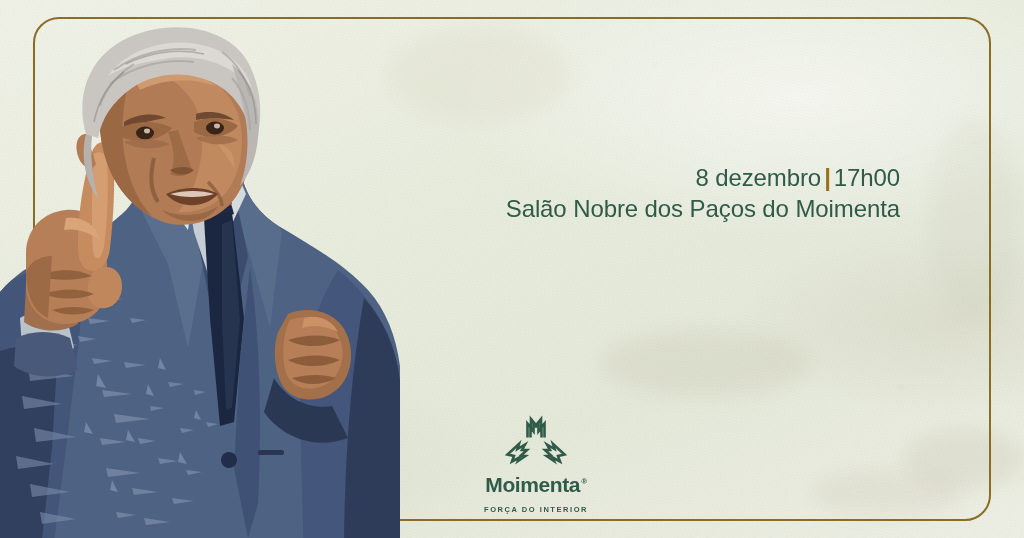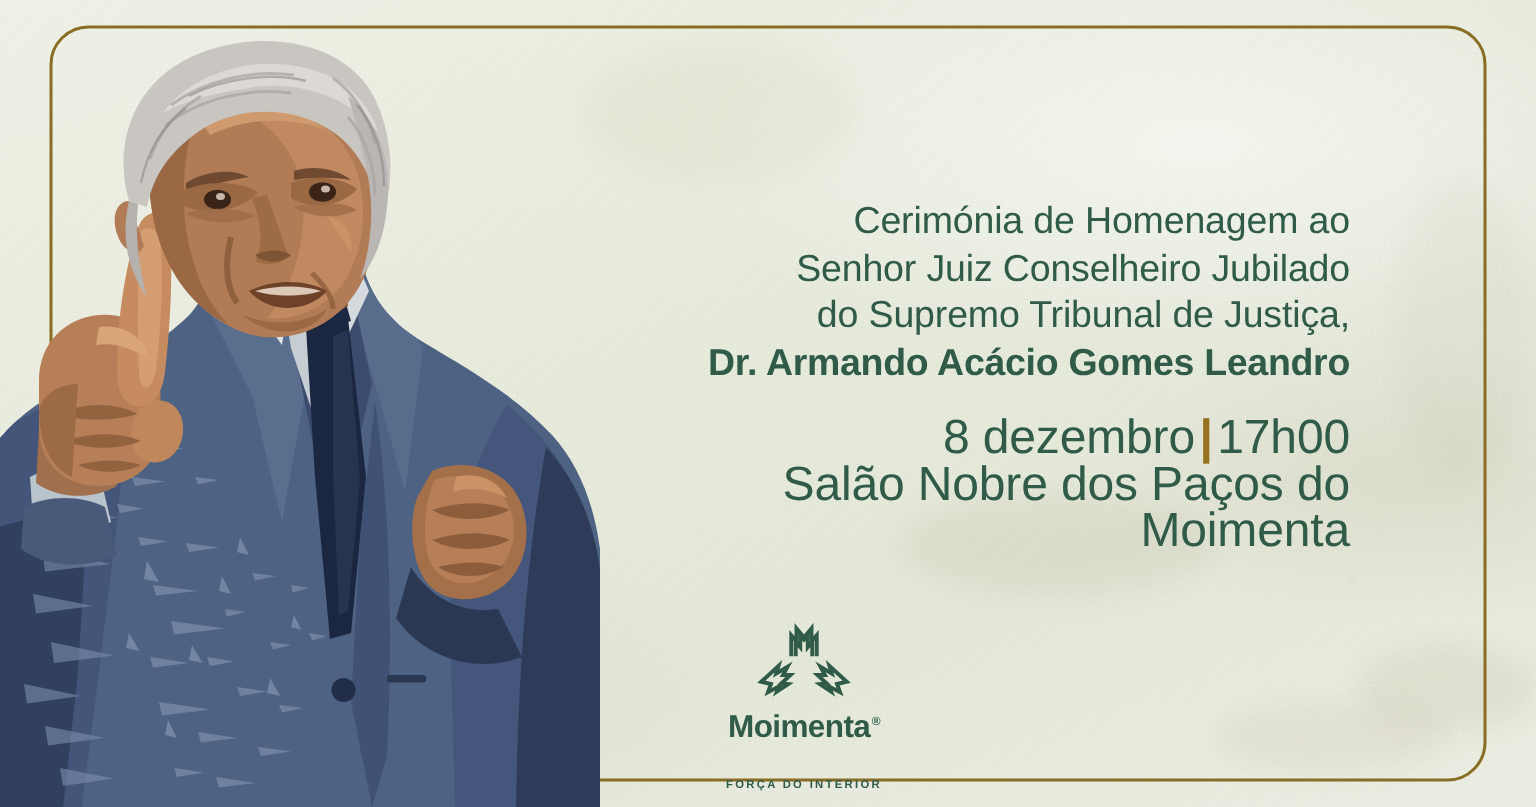"Cerimónia de Homenagem ao" div.headline { html: <div> <div>Cerimónia de Homenagem ao</div> <div>Senhor Juiz Conselheiro Jubilado</div> <div>do Supremo Tribunal de Justiça,</div> <div>Dr. Armando Acácio Gomes Leandro</div> </div> -> none }
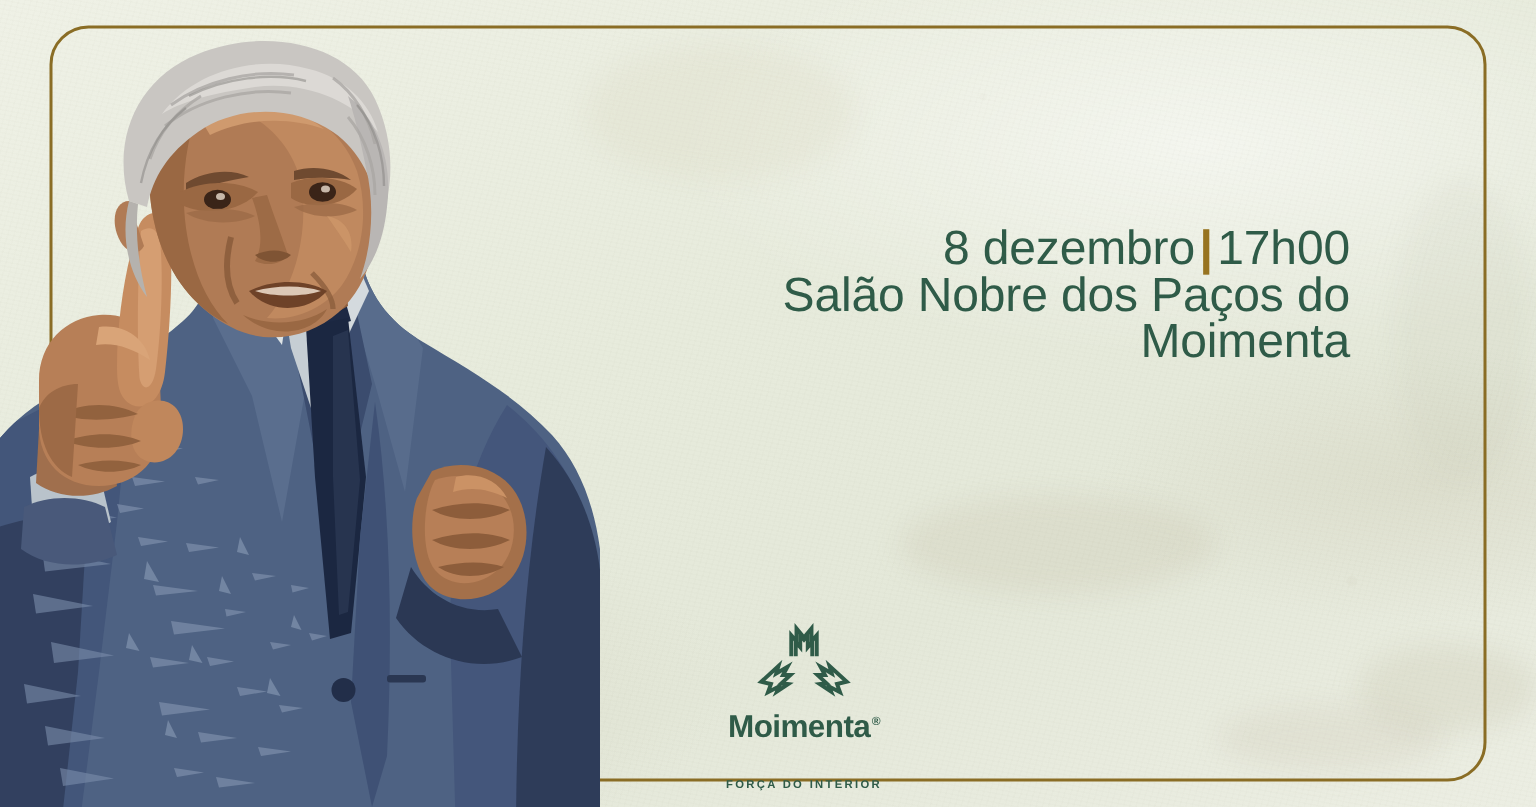"8 dezembro|17h00" .details { font-size: 32px -> 24px; margin-top: 18px -> 30px }
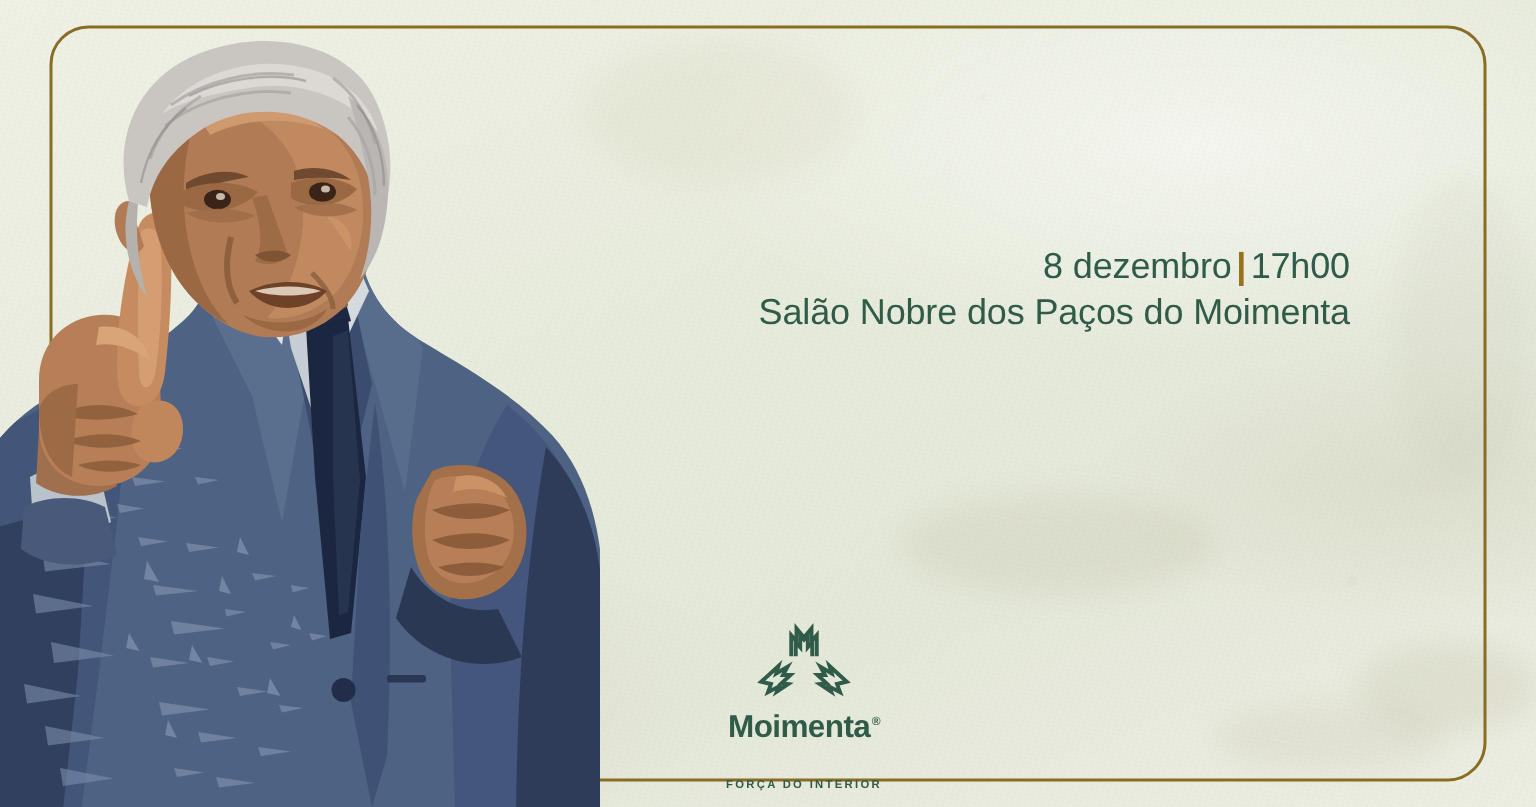"FORÇA DO INTERIOR" .logo-tag { margin-top: 21px -> 8px }
